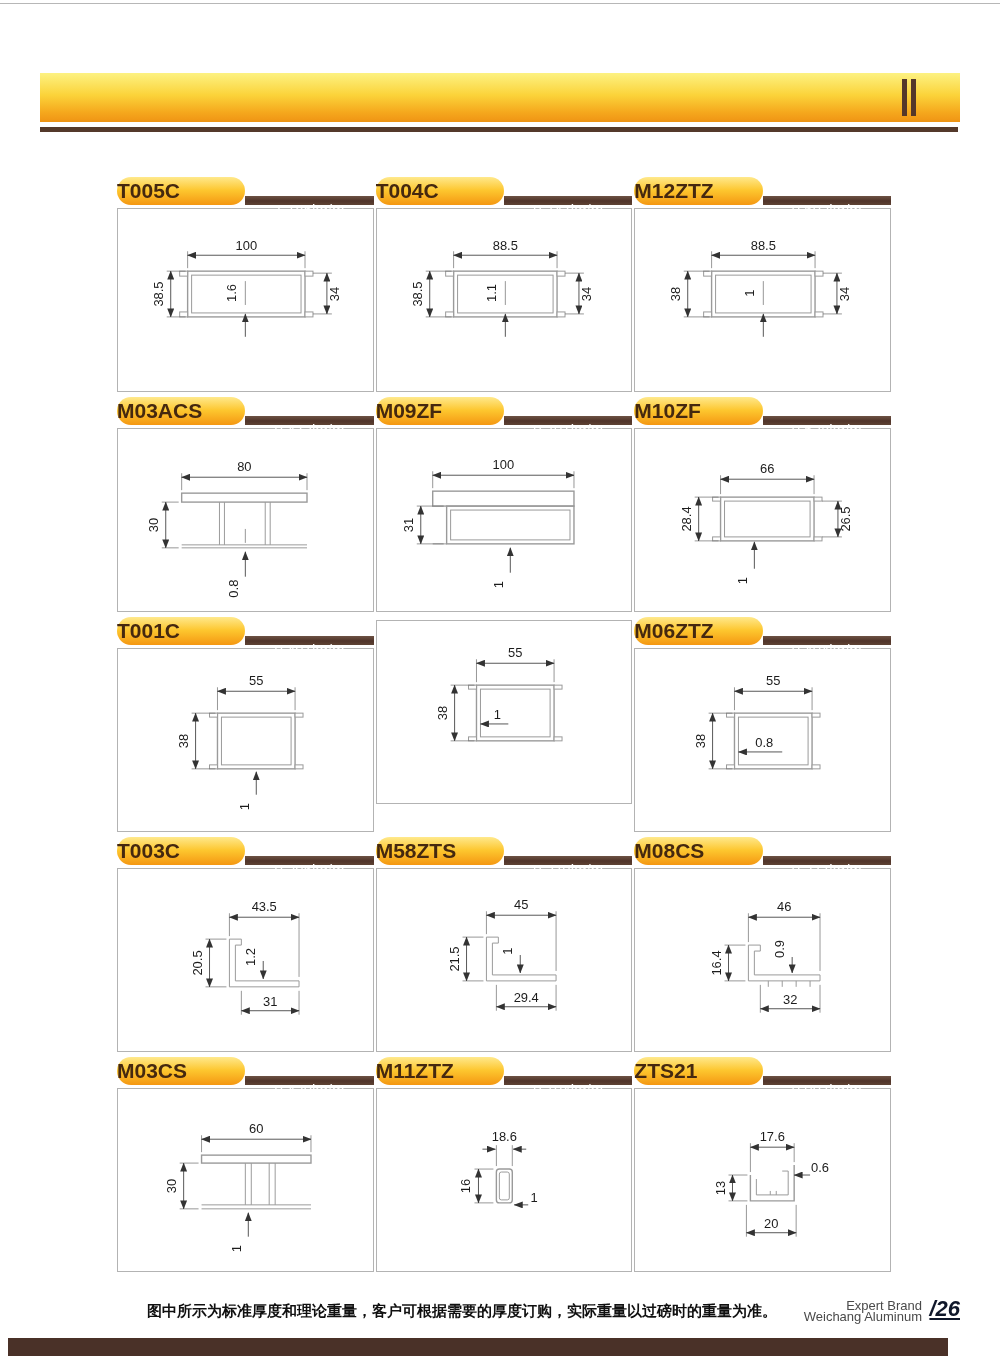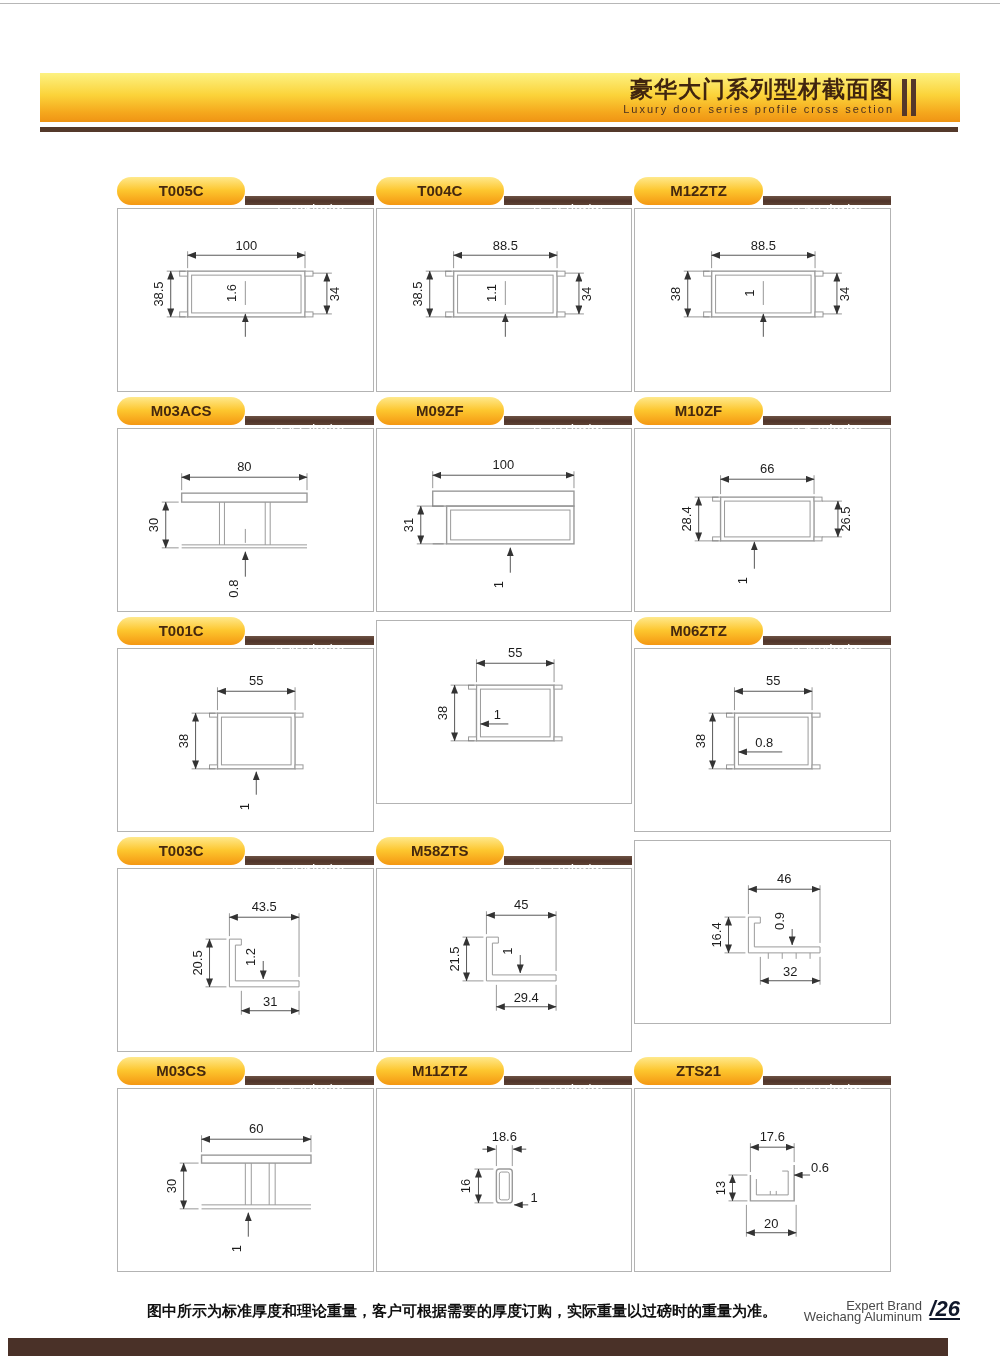"豪华大门系列型材截面图" div.htext { html: <div> <div>豪华大门系列型材截面图</div> <div>Luxury door series profile cross section</div> </div> -> none }
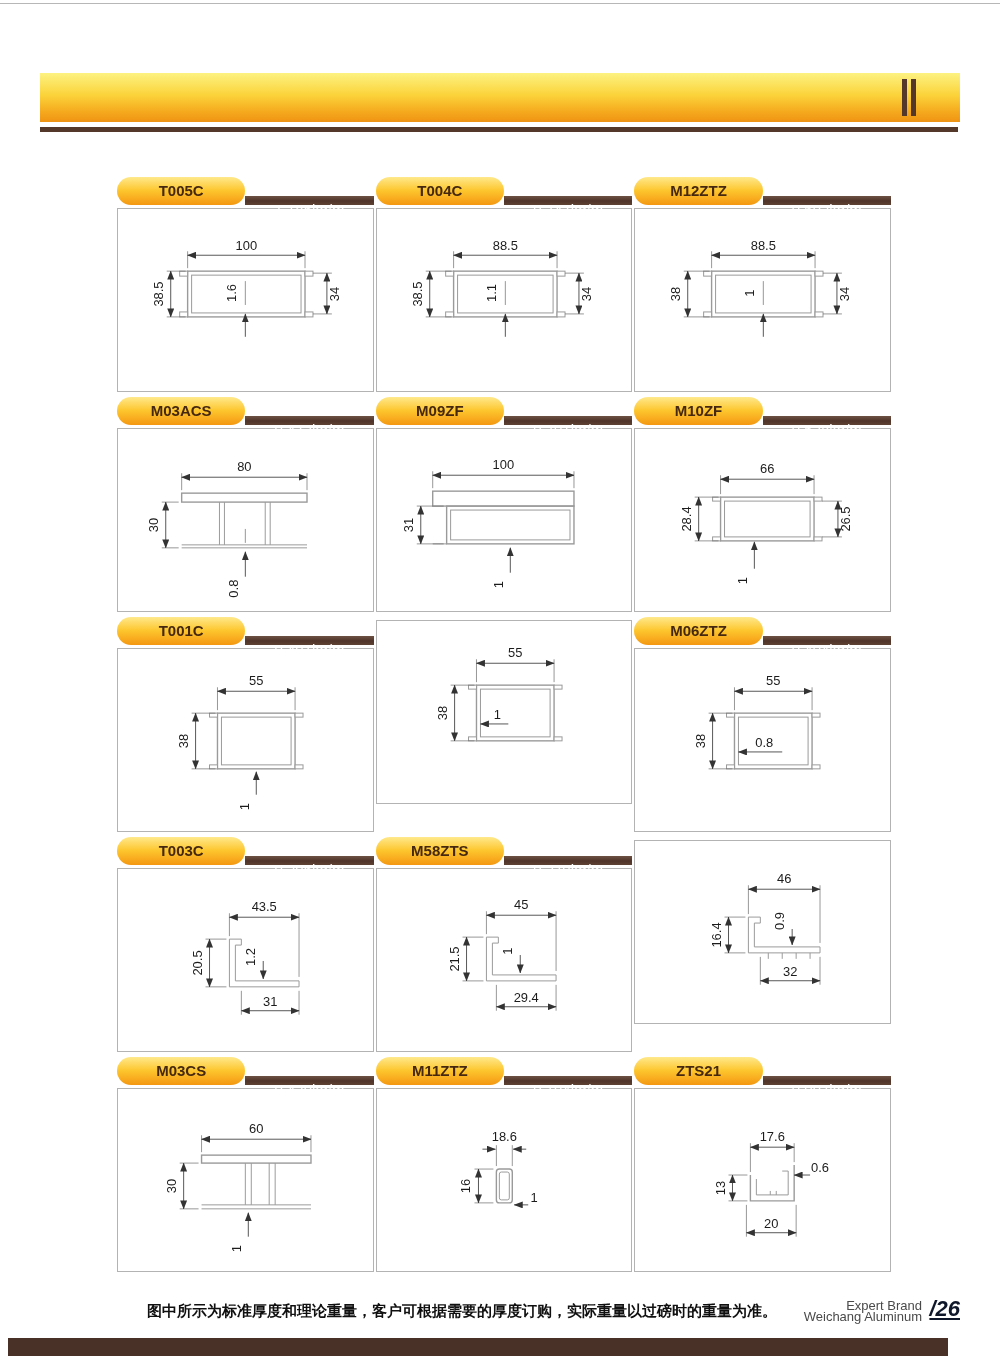"T005C" .model { font-size: 15px -> 21px; text-align: center -> left }
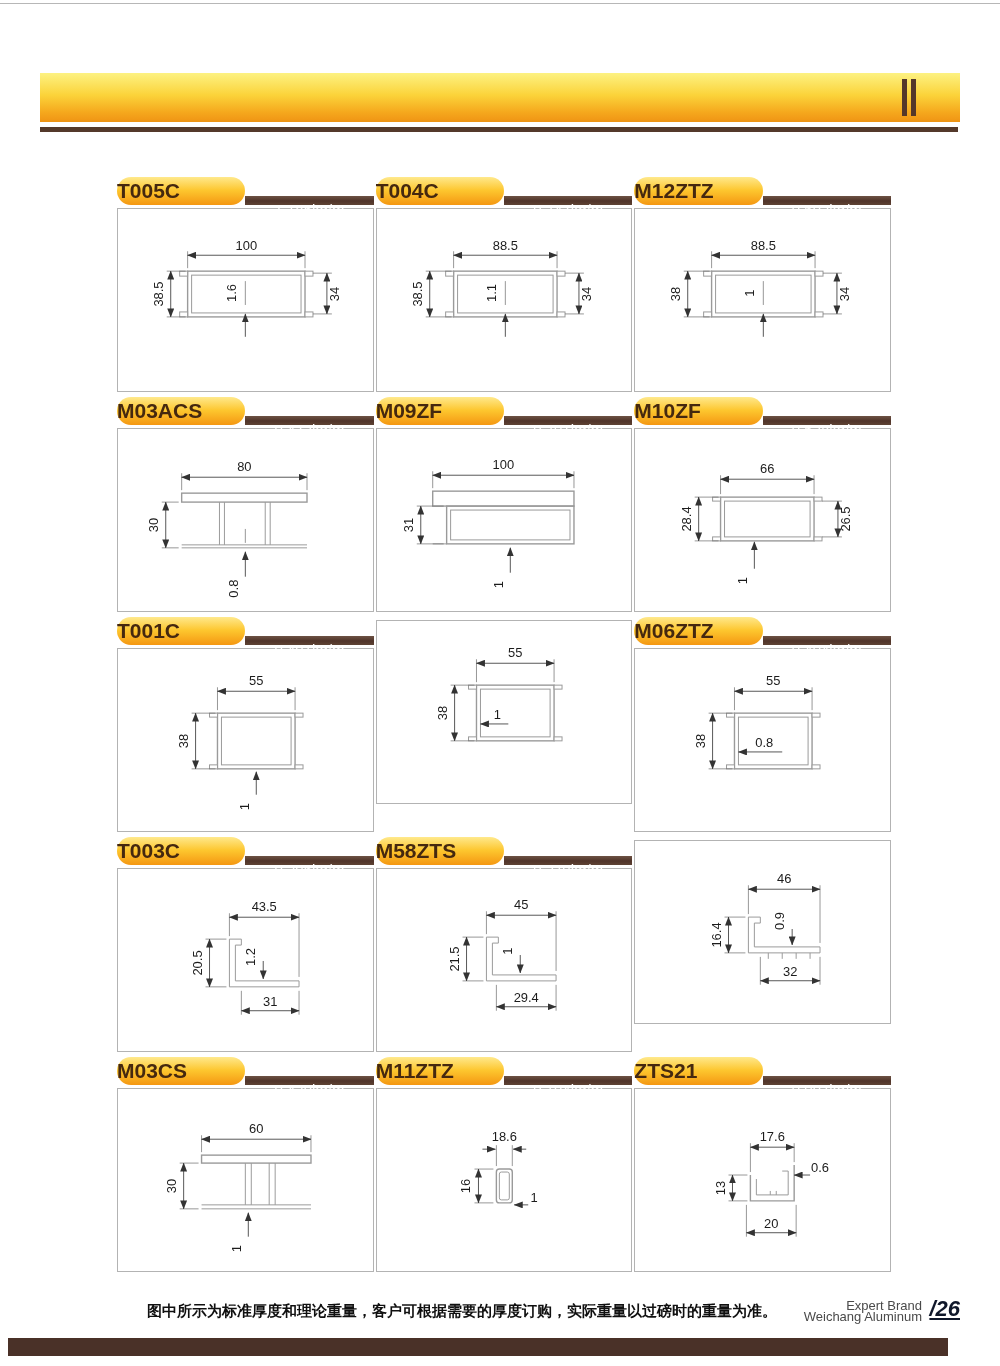"M08CS" div.chead { html: none -> <div> <div>M08CS</div> <div>0.277kg/m</div> </div> }
